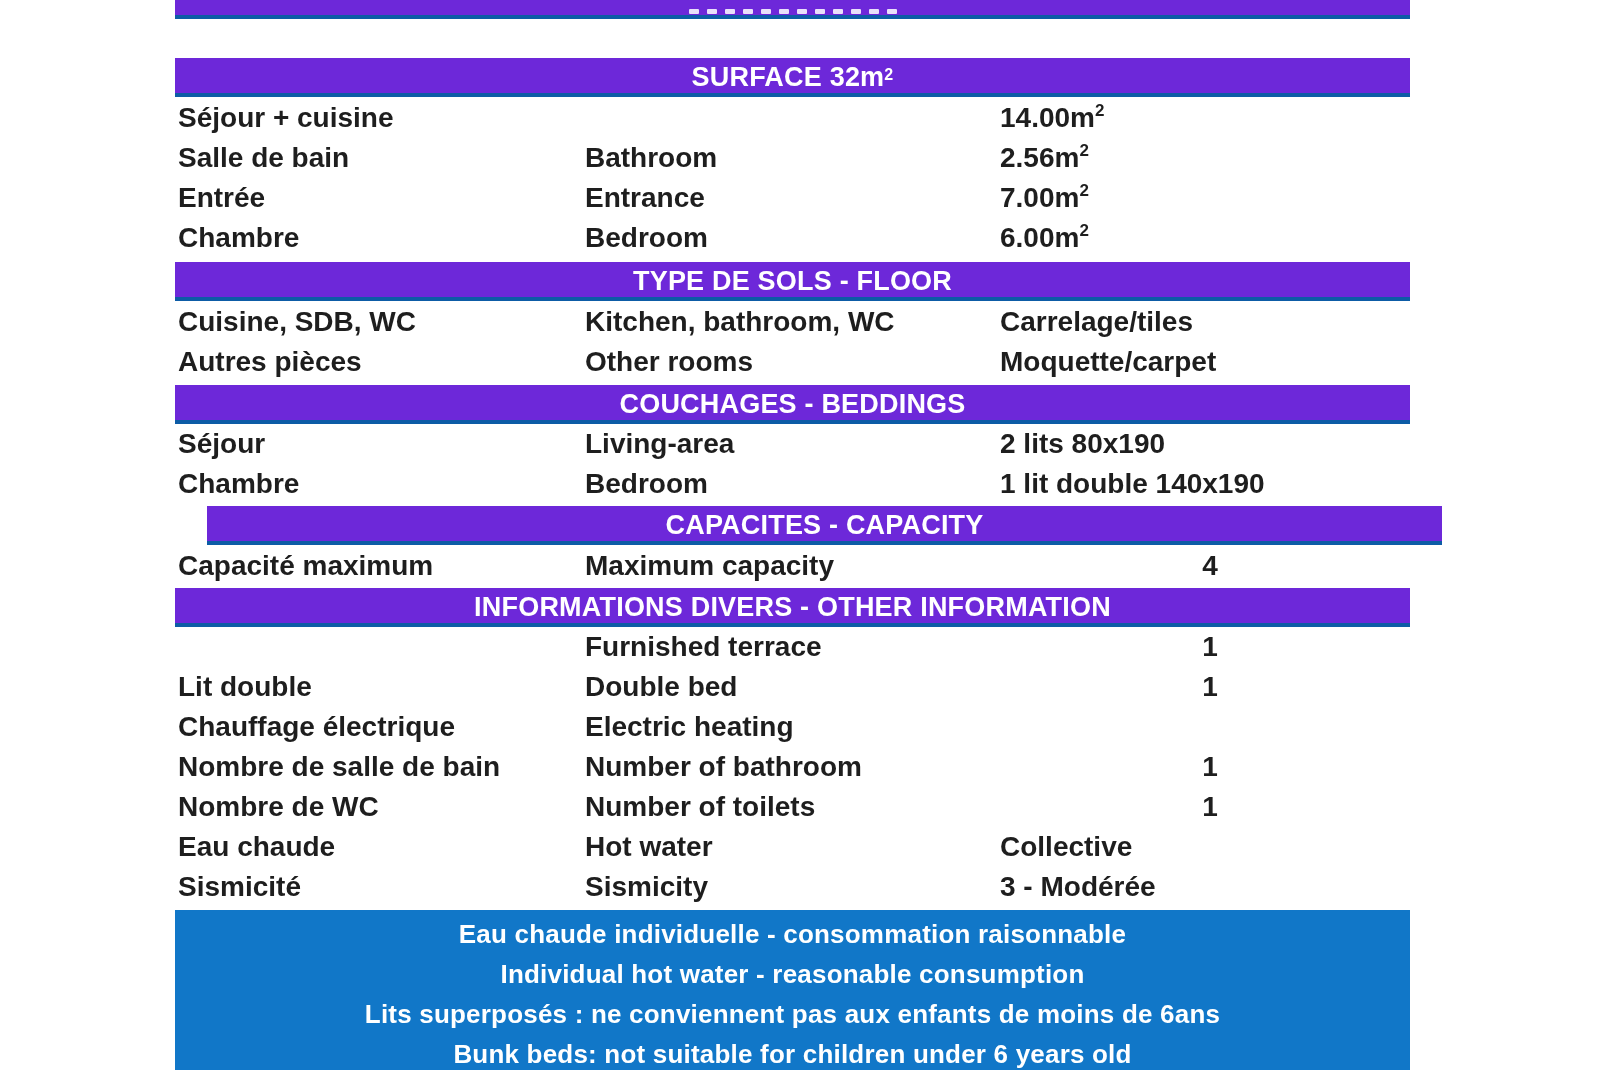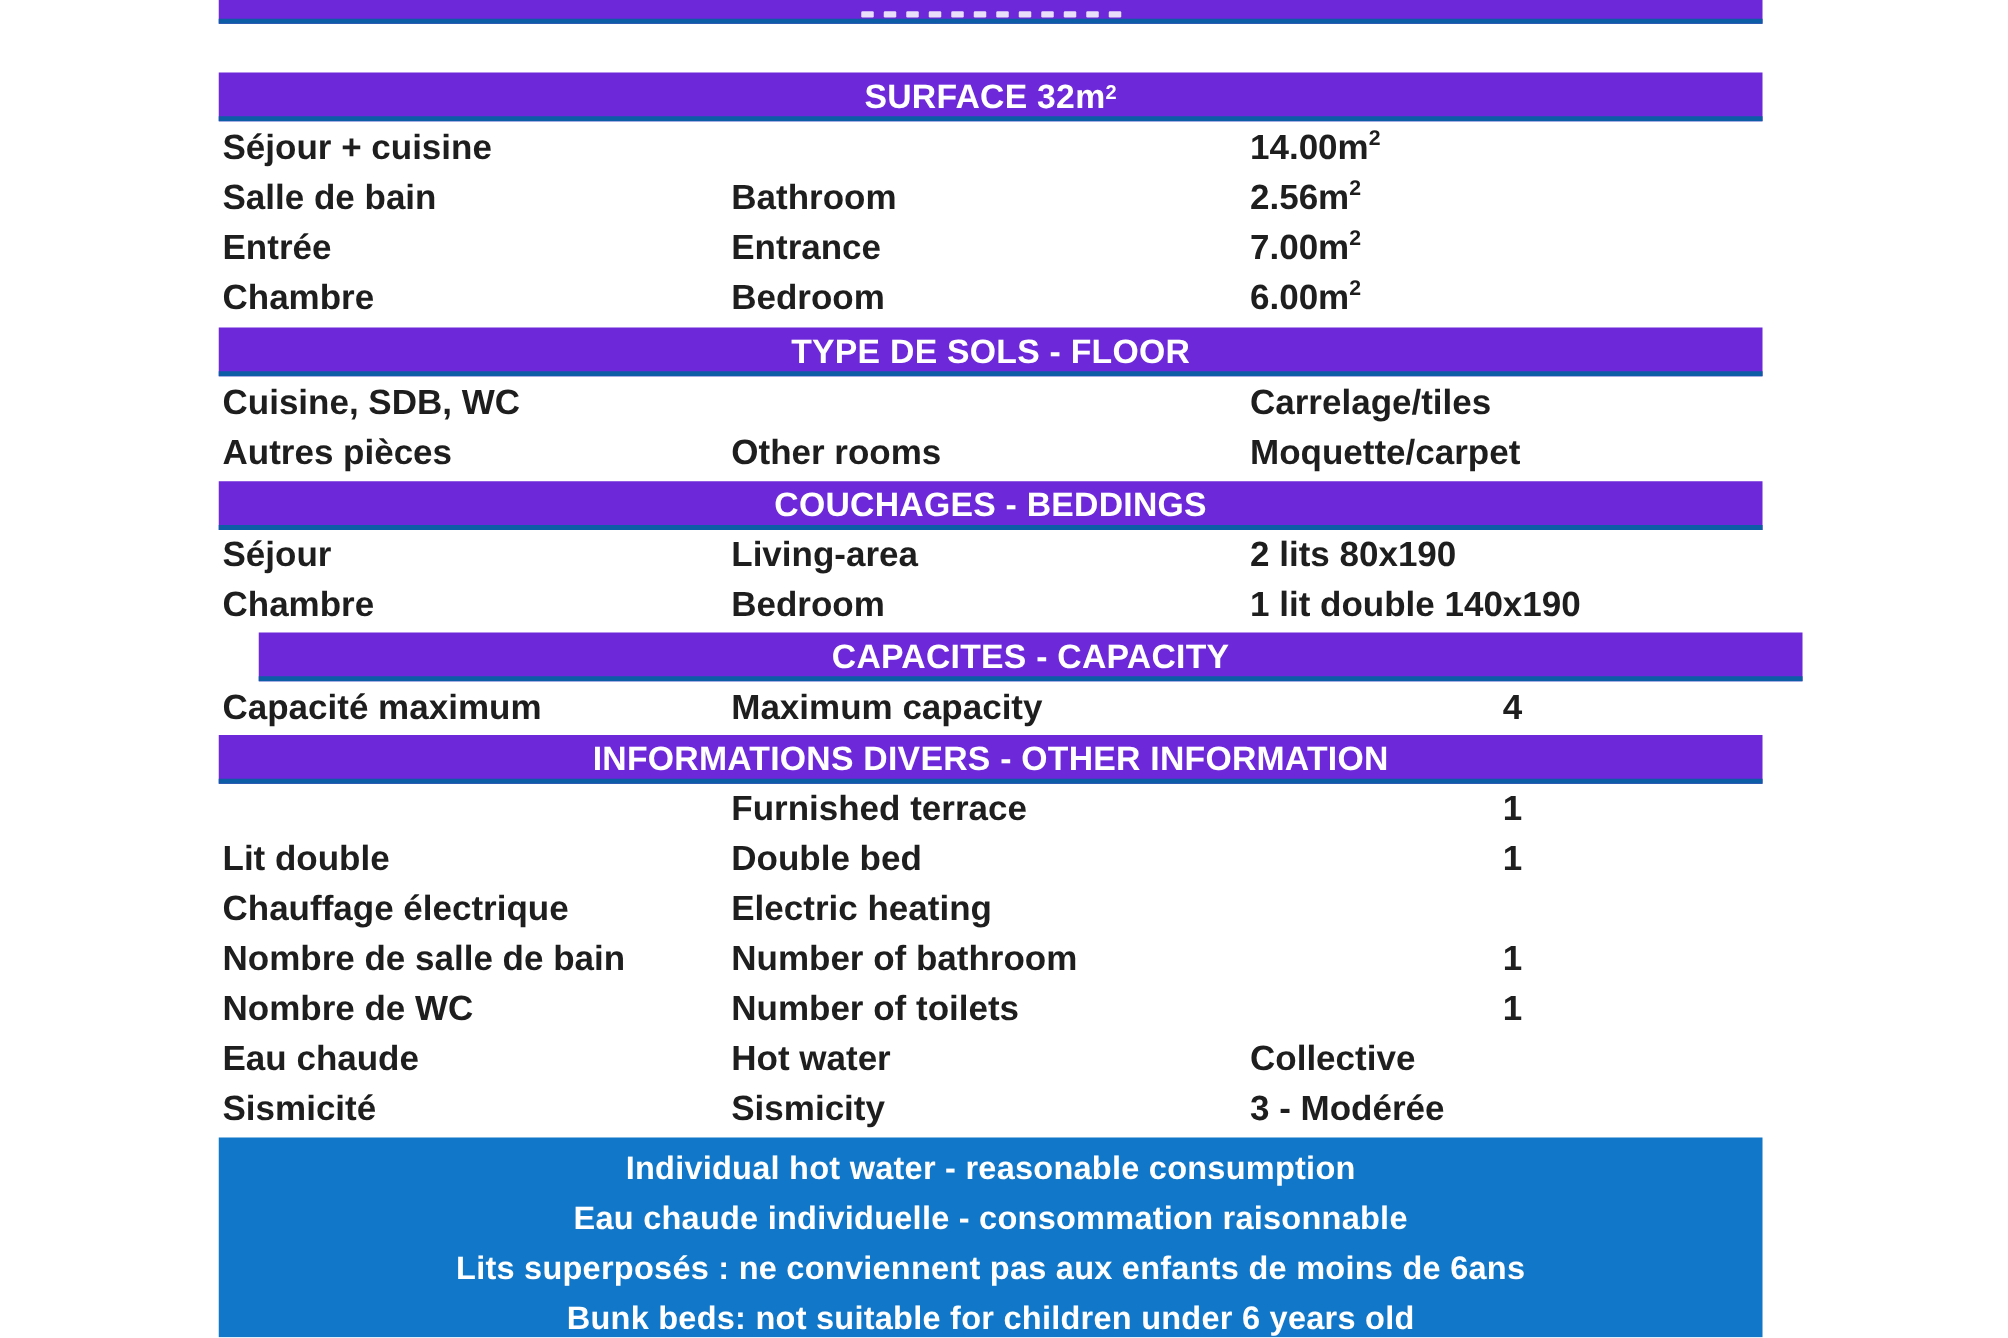"Kitchen, bathroom, WC" span.c2 { html: none -> <span>Kitchen, bathroom, WC</span> }
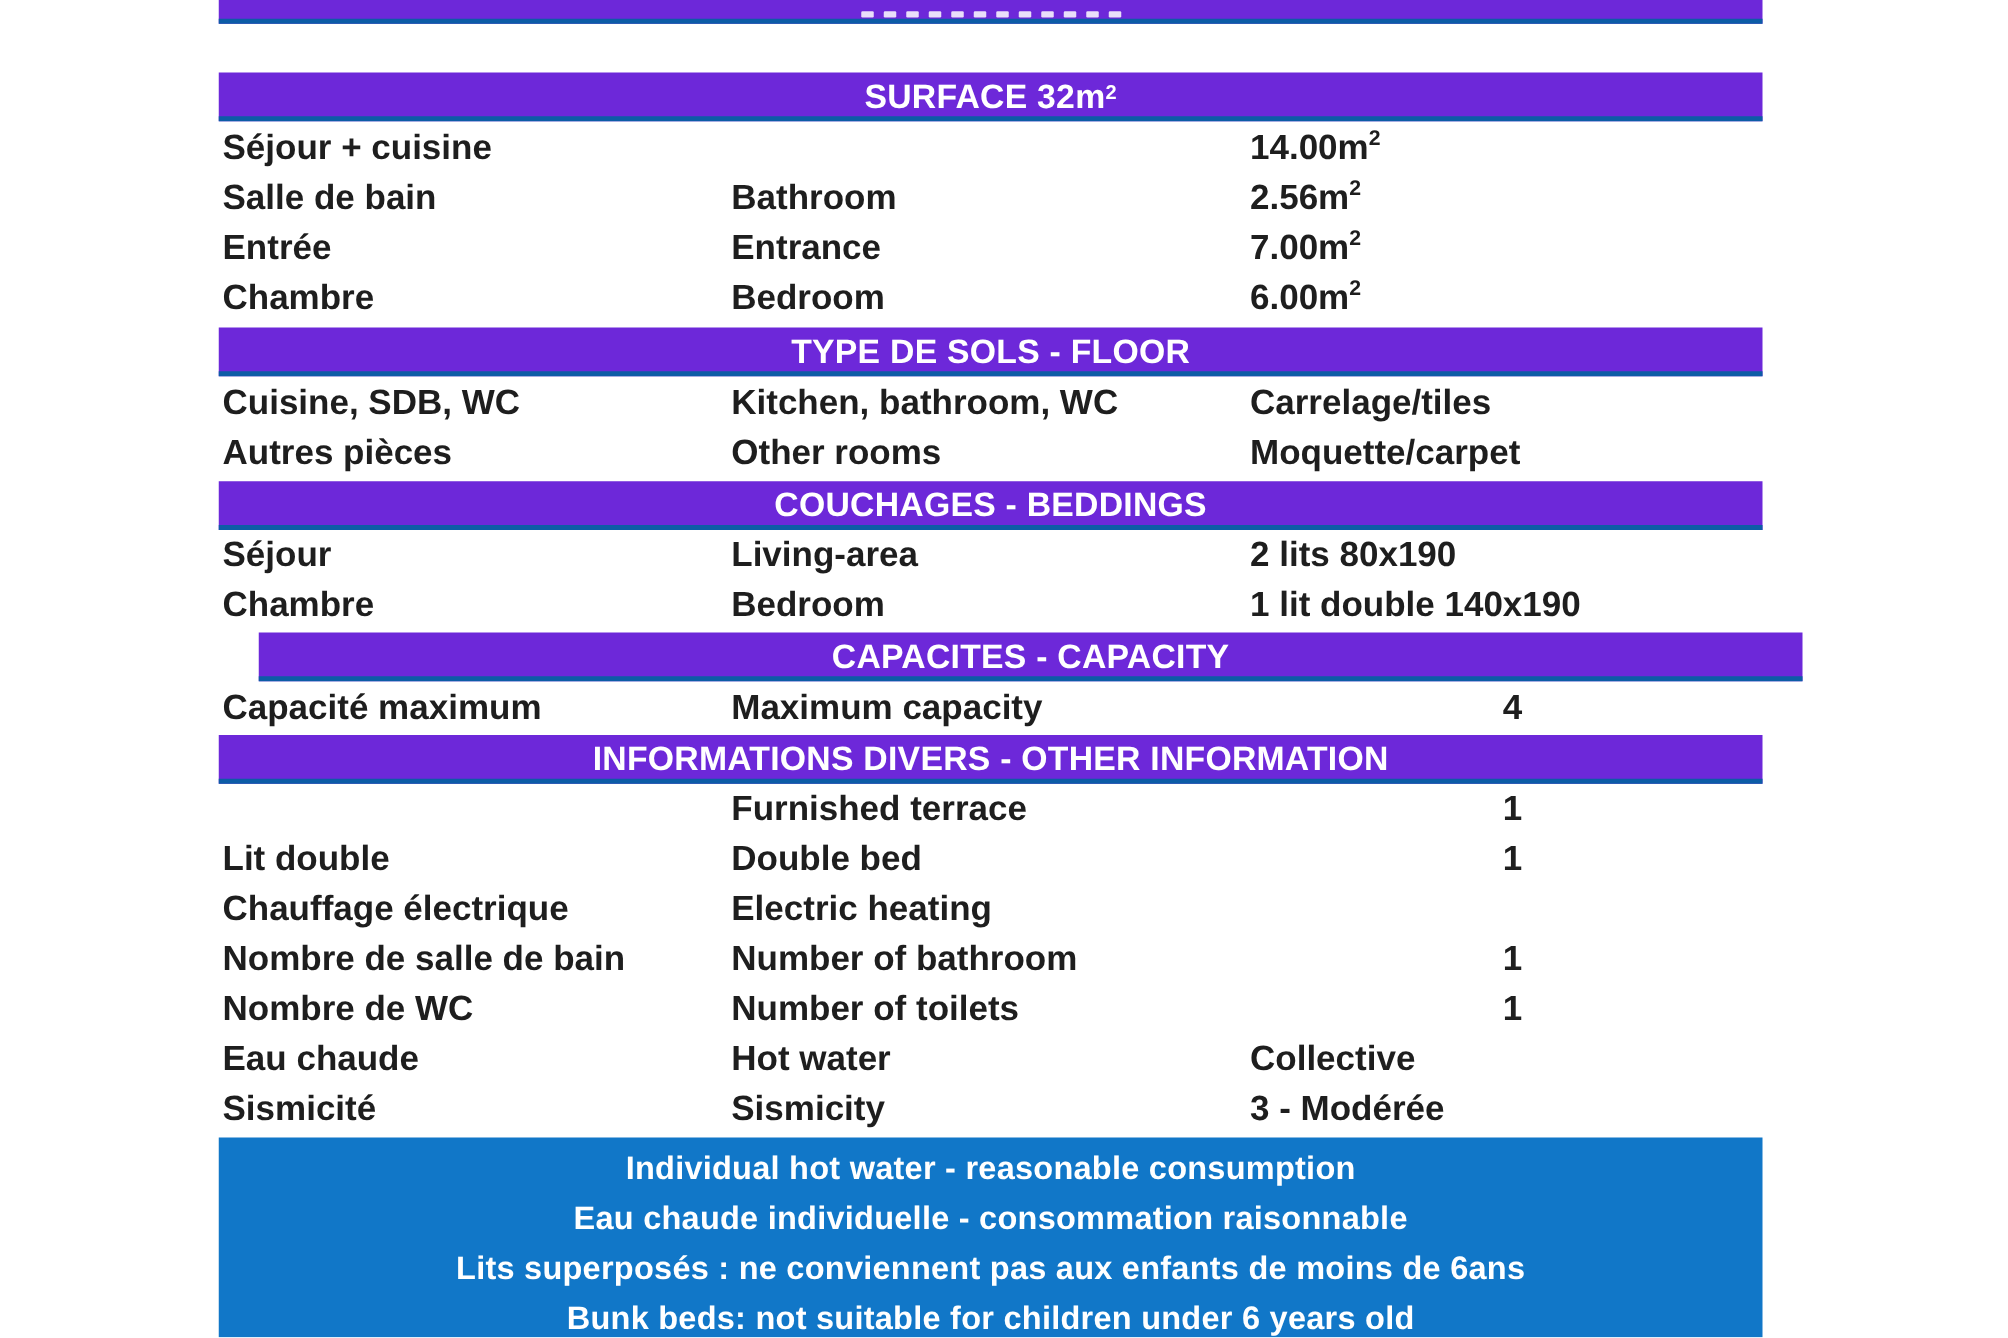"Individual hot water - reasonable" div.fline { order: before "Eau chaude individuelle - consommation" -> after "Eau chaude individuelle - consommation" }
